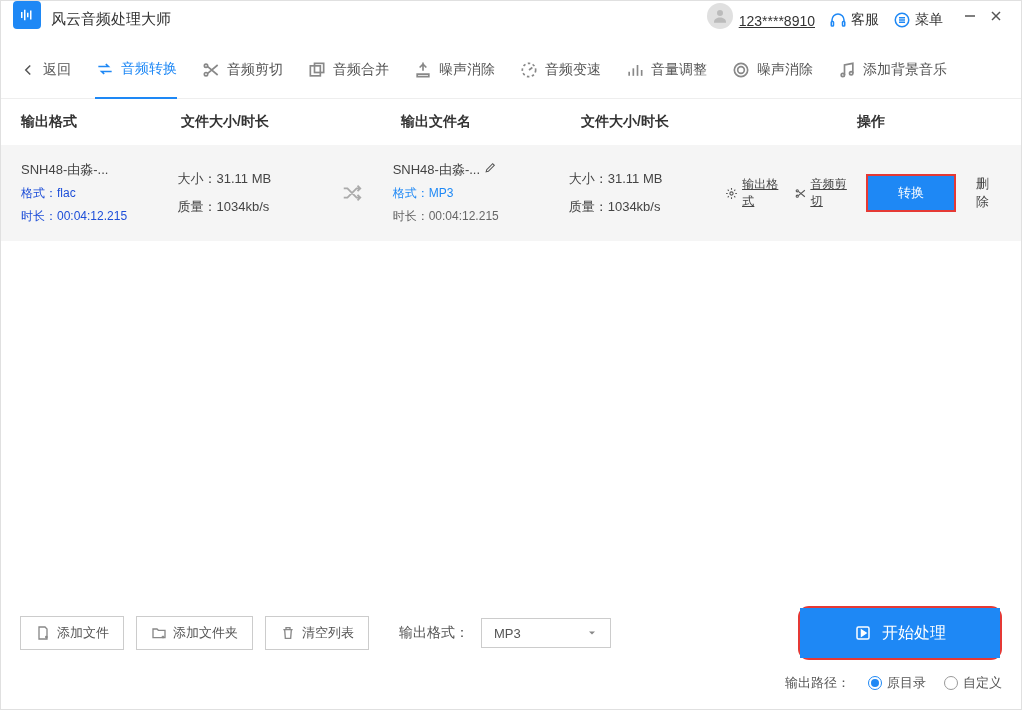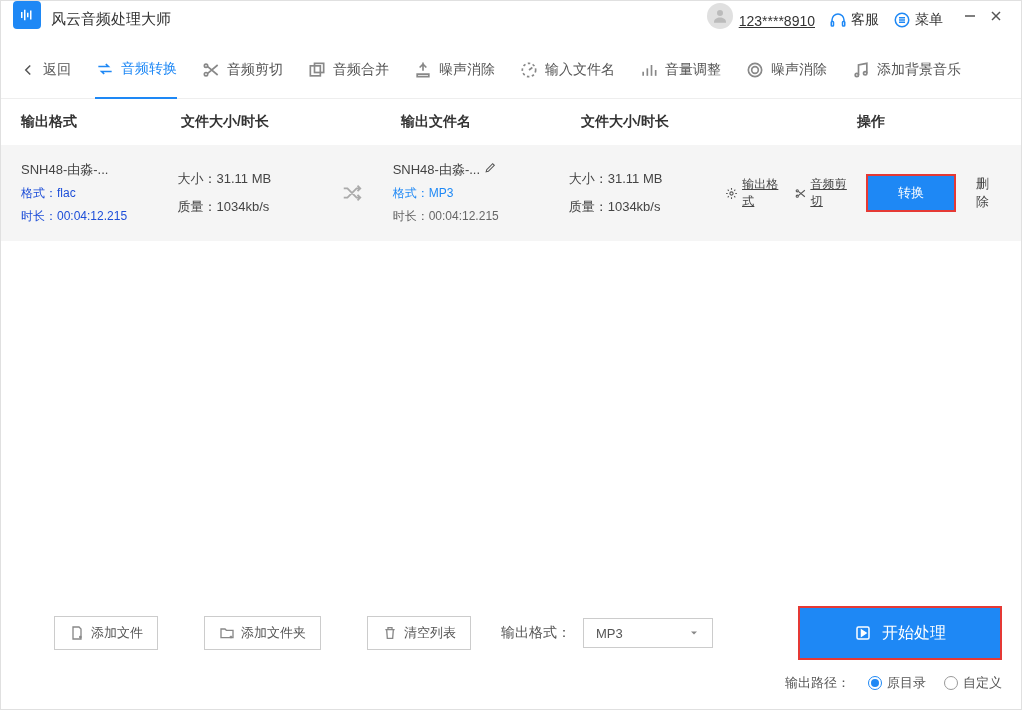"输入文件名" span { text: 输入文件名 -> 音频变速 }
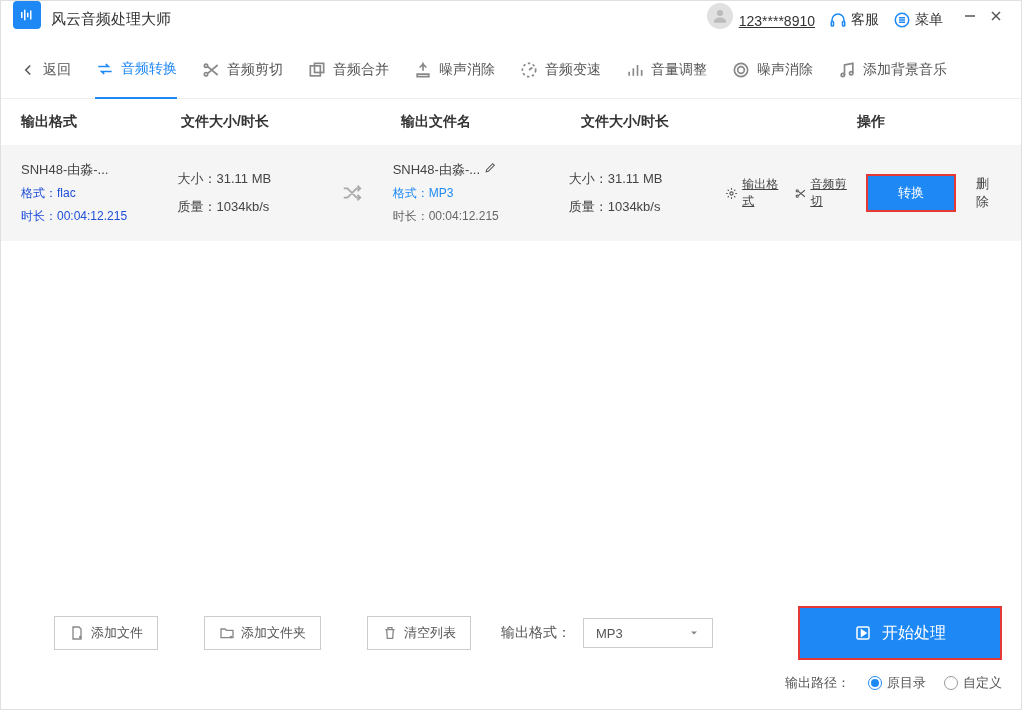"添加文件" .outline-btn { margin-left: 34px -> none }
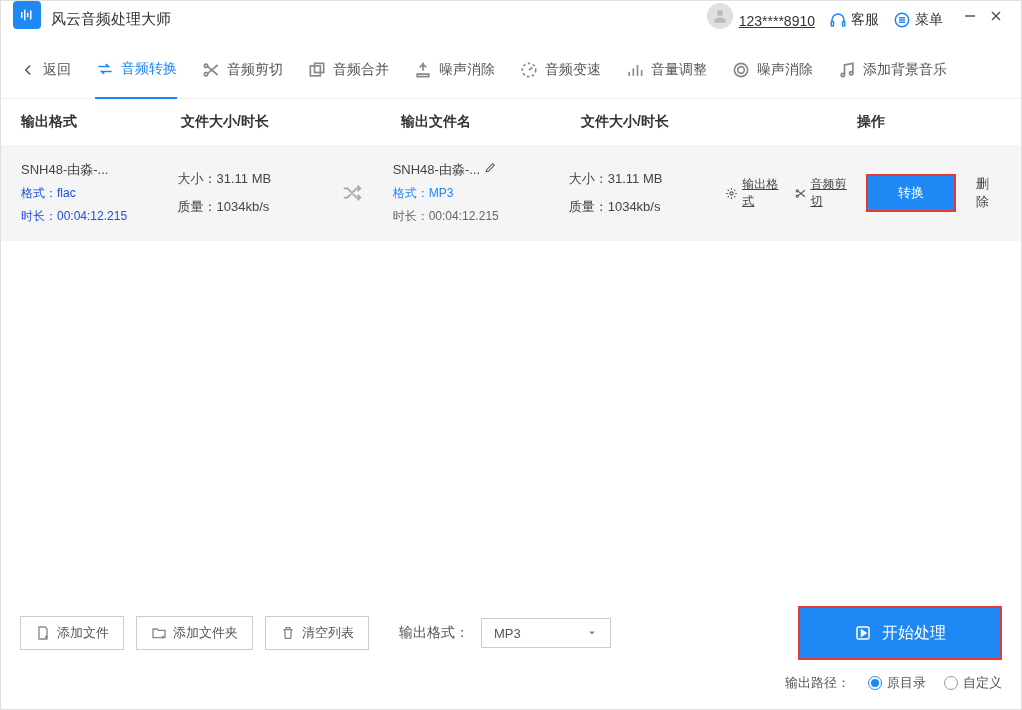"开始处理" .start-wrap { border-radius: none -> 11px }
